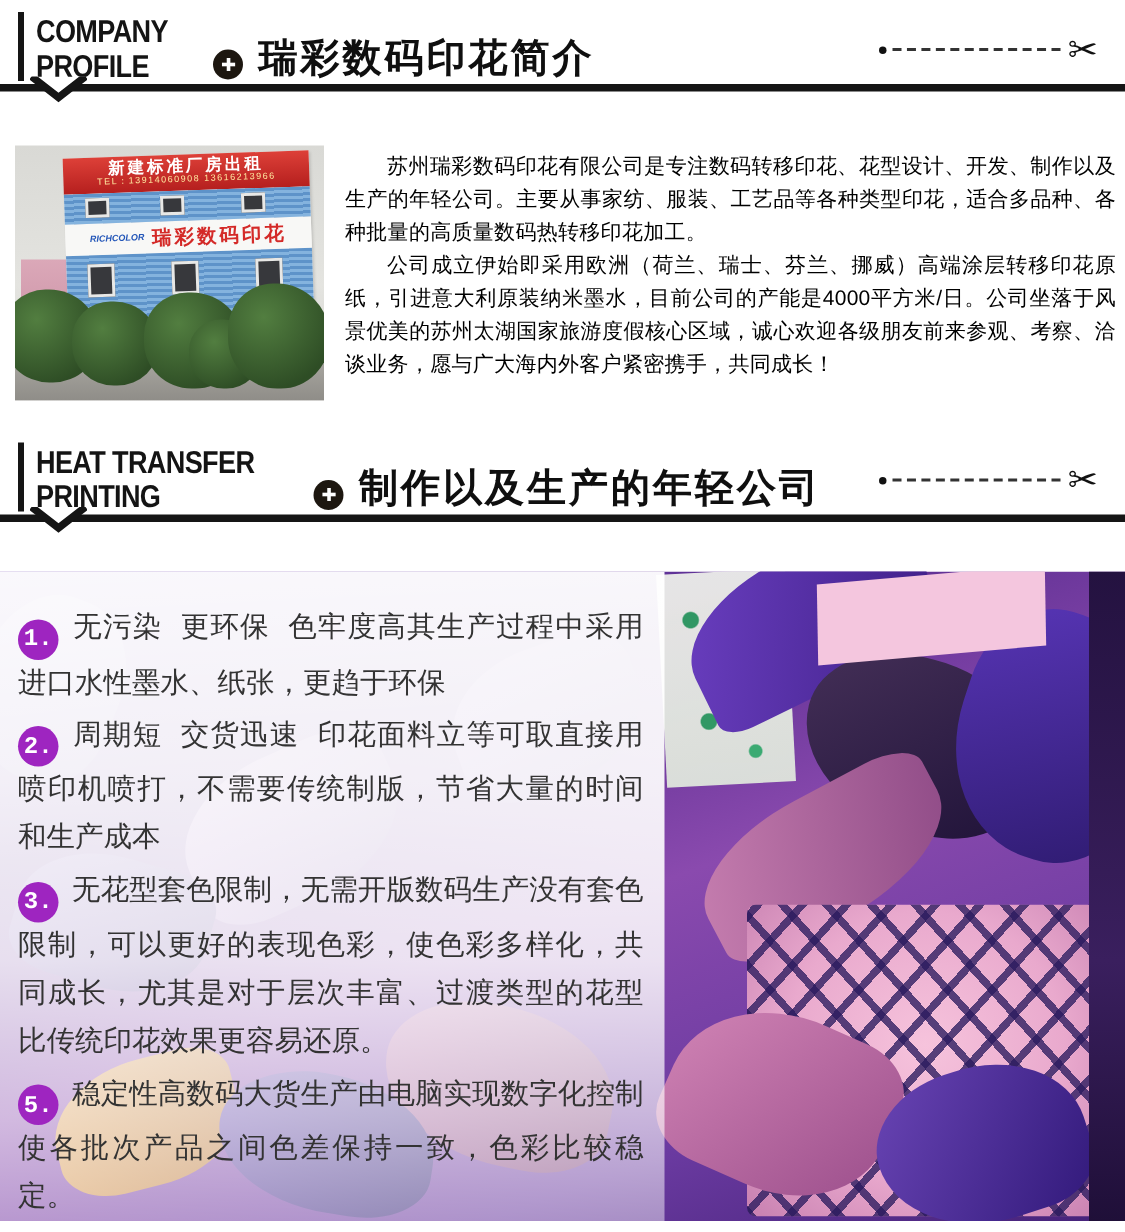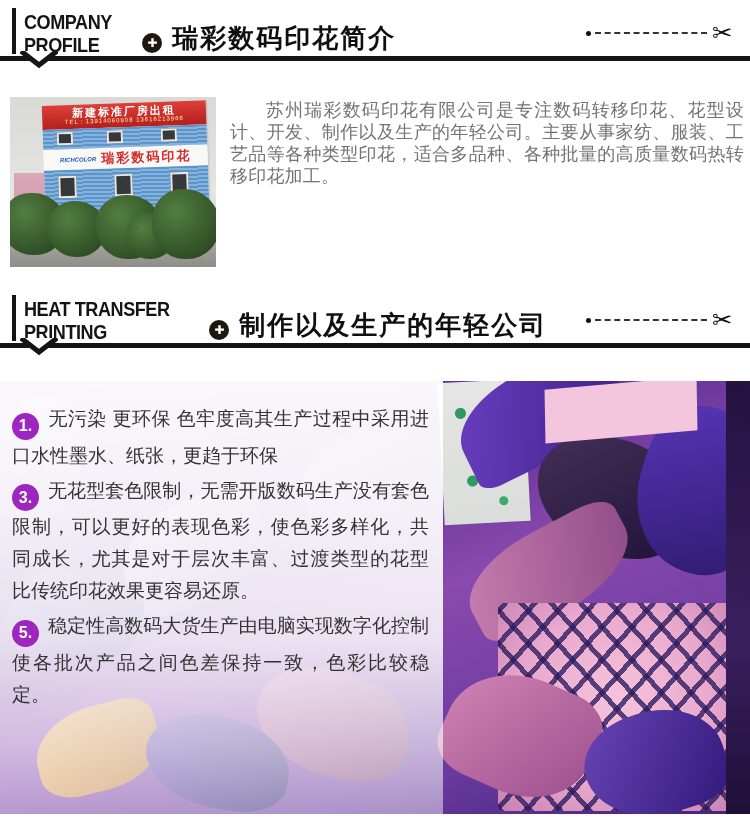"苏州瑞彩数码印花有限公司是专注数码转移印花、花型设计、开发、制作以及生产的年轻公" .para { color: #737373 -> #000000; font-size: 18px -> 14px }
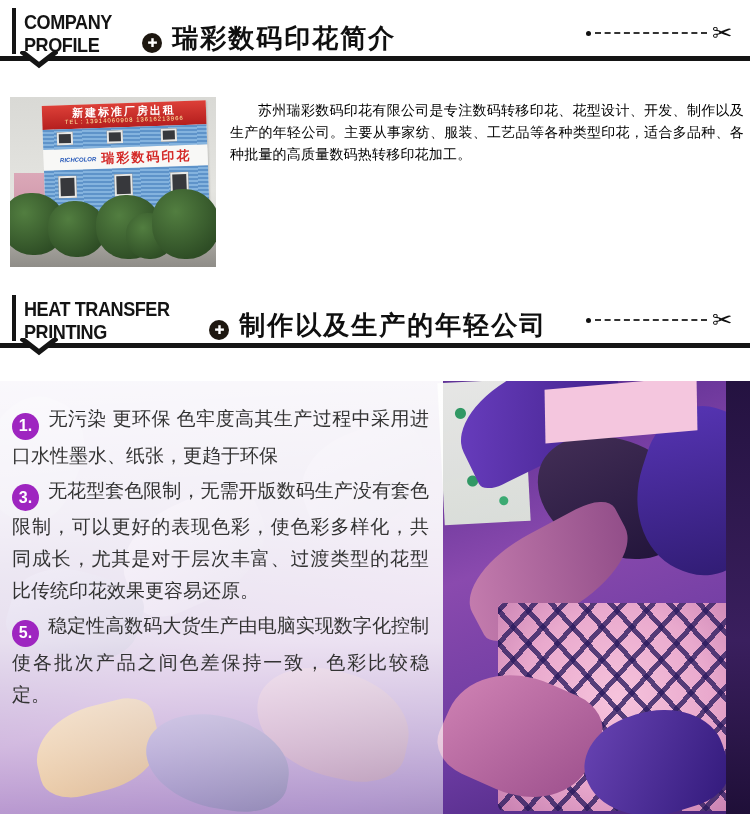"公司成立伊始即采用欧洲（荷兰、瑞士、芬兰、挪威）高端涂层转移印花原纸，引进意大利" p.para { html: none -> <p>公司成立伊始即采用欧洲（荷兰、瑞士、芬兰、挪威）高端涂层转移印花原纸，引进意大利原装纳米墨水，目前公司的产能是4000平方米/日。公司坐落于风景优美的苏州太湖国家旅游度假核心区域，诚心欢迎各级朋友前来参观、考察、洽谈业务，愿与广大海内外客户紧密携手，共同成长！</p> }
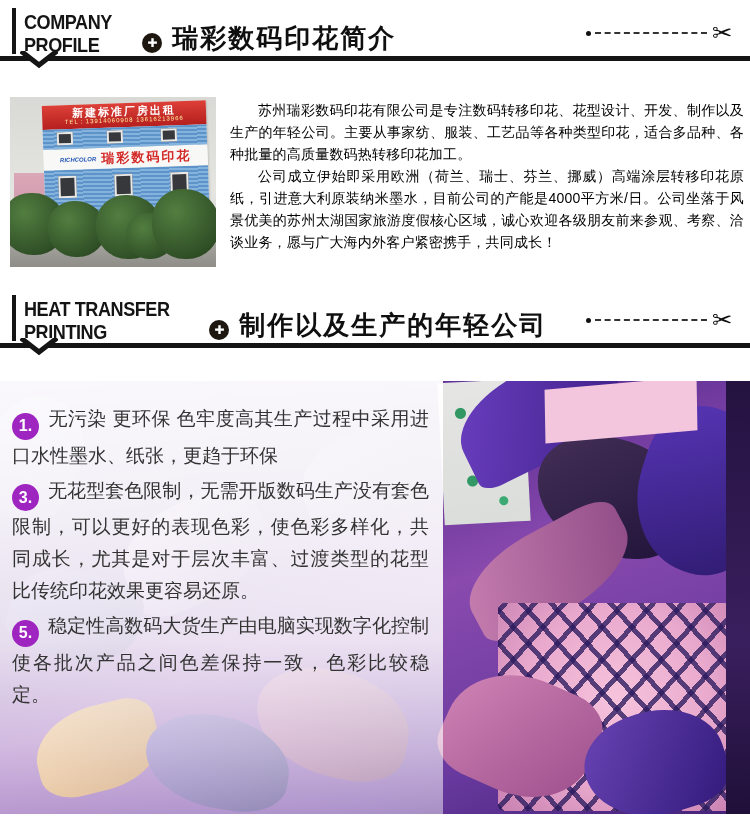"1. 无污染 更环保 色牢度高其生产过程中采用进口水性墨水、纸张，更趋于环保" .feature { font-family: none -> Liberation Mono, monospace }
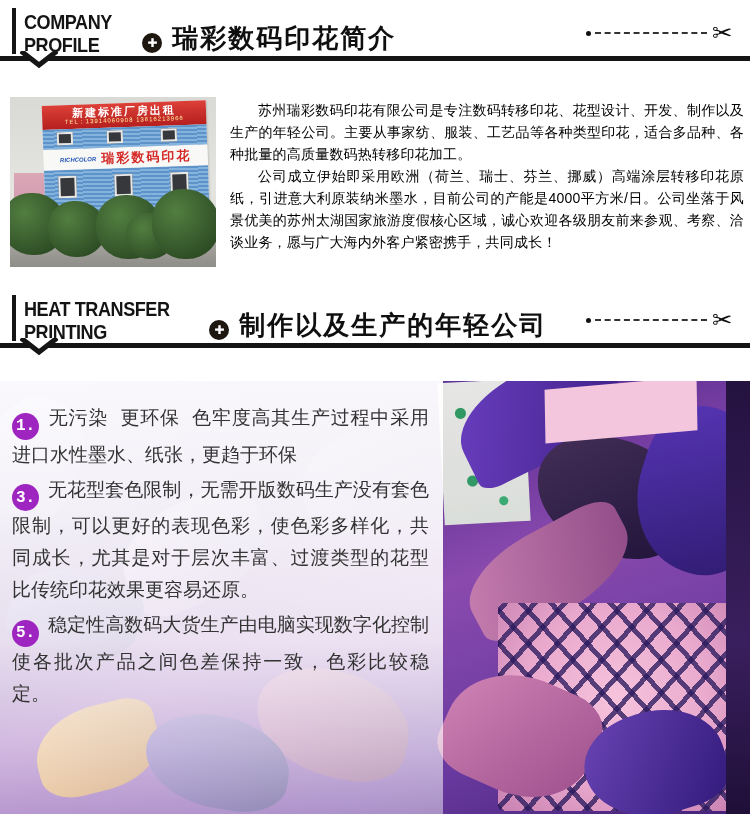"2. 周期短 交货迅速" li.feature { html: none -> <li><span>2.</span><span>周期短 交货迅速 印花面料立等可取直接用喷印机喷打，不需要传统制版，节省大量的时间和生产成本</span></li> }
